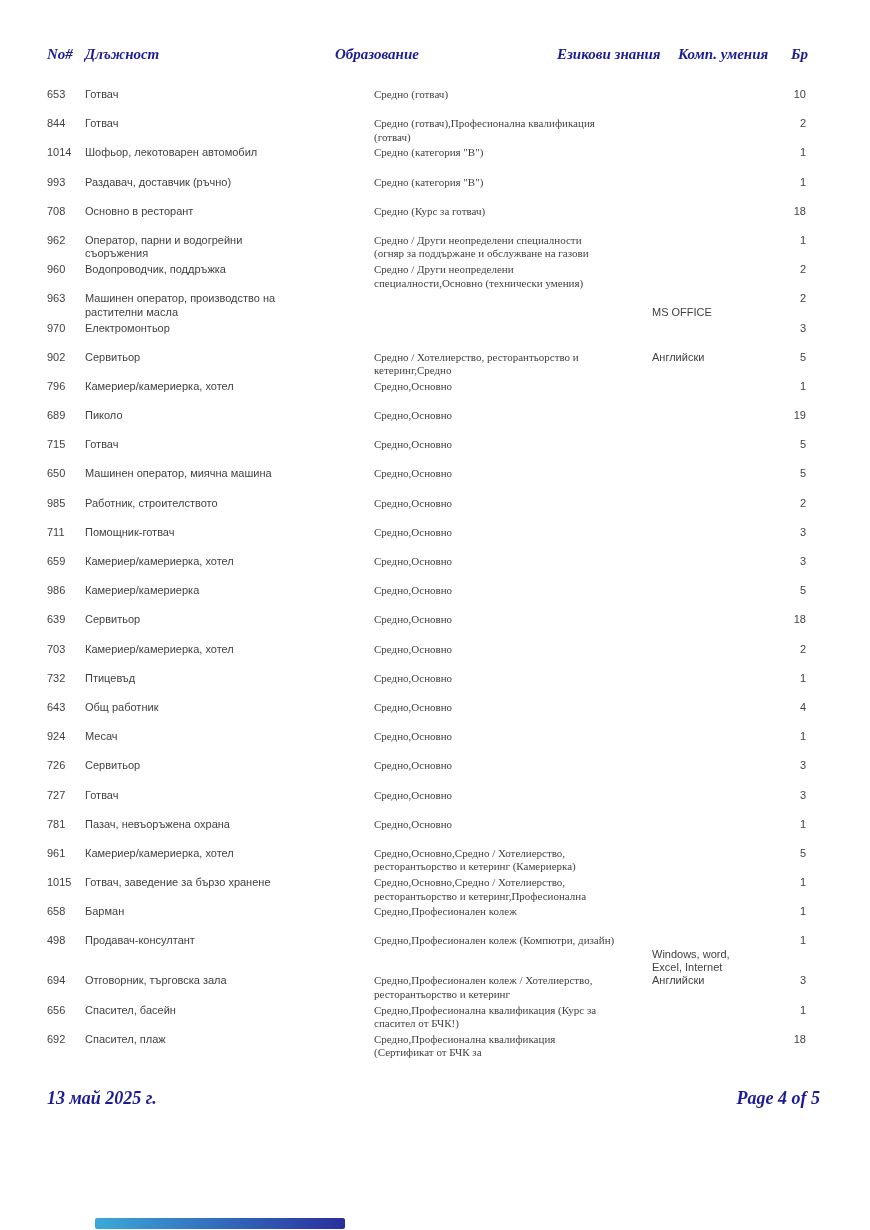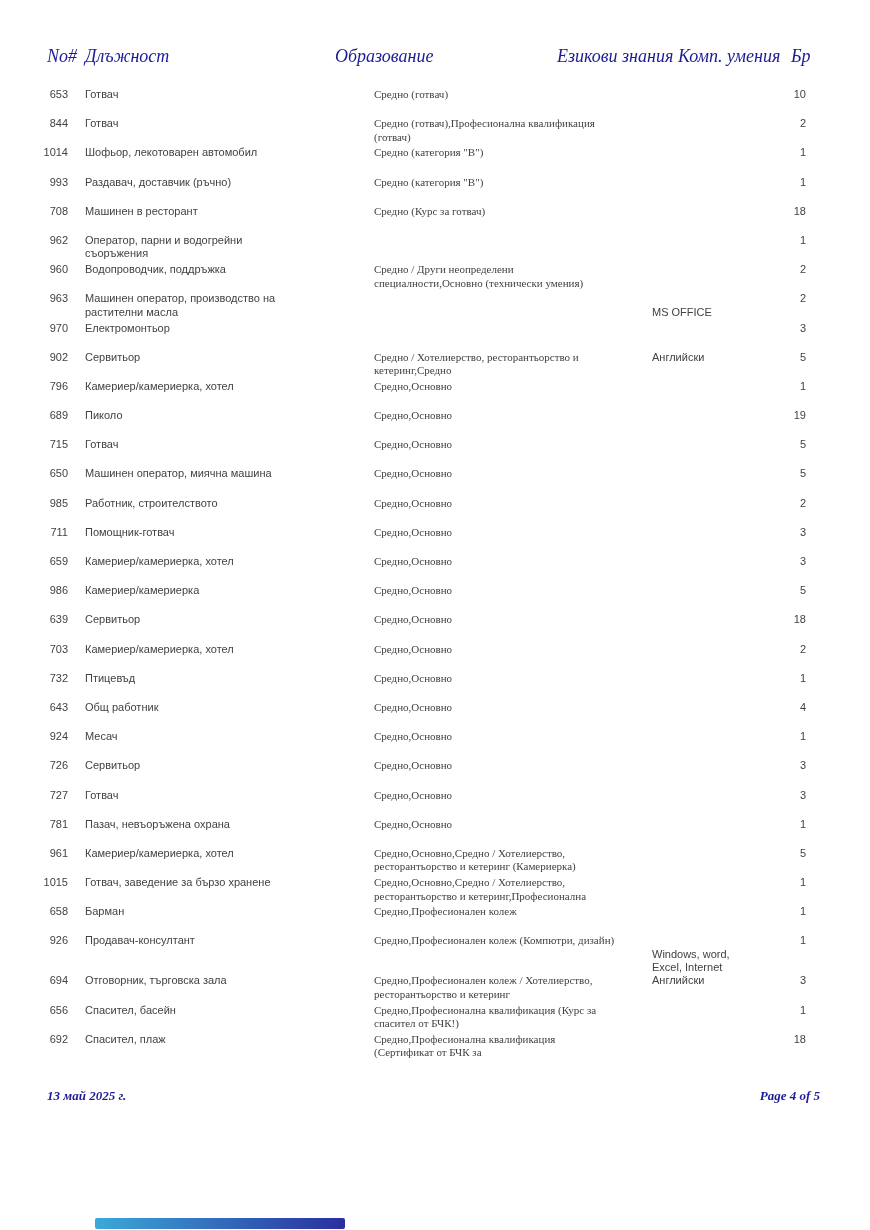"No#" .thead { font-size: 18px -> 15px; font-weight: normal -> bold }
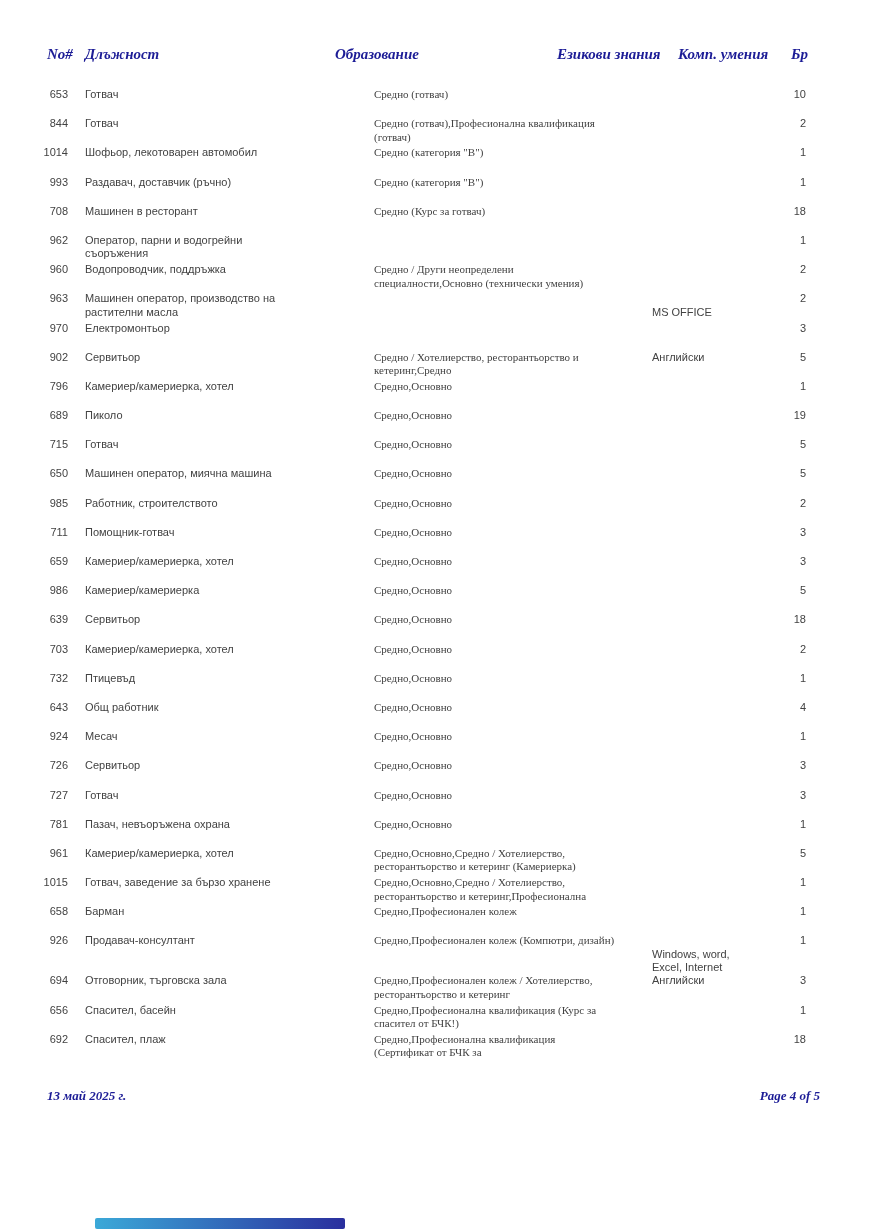"653" .c-no { left: 32px -> 47px; text-align: right -> none }
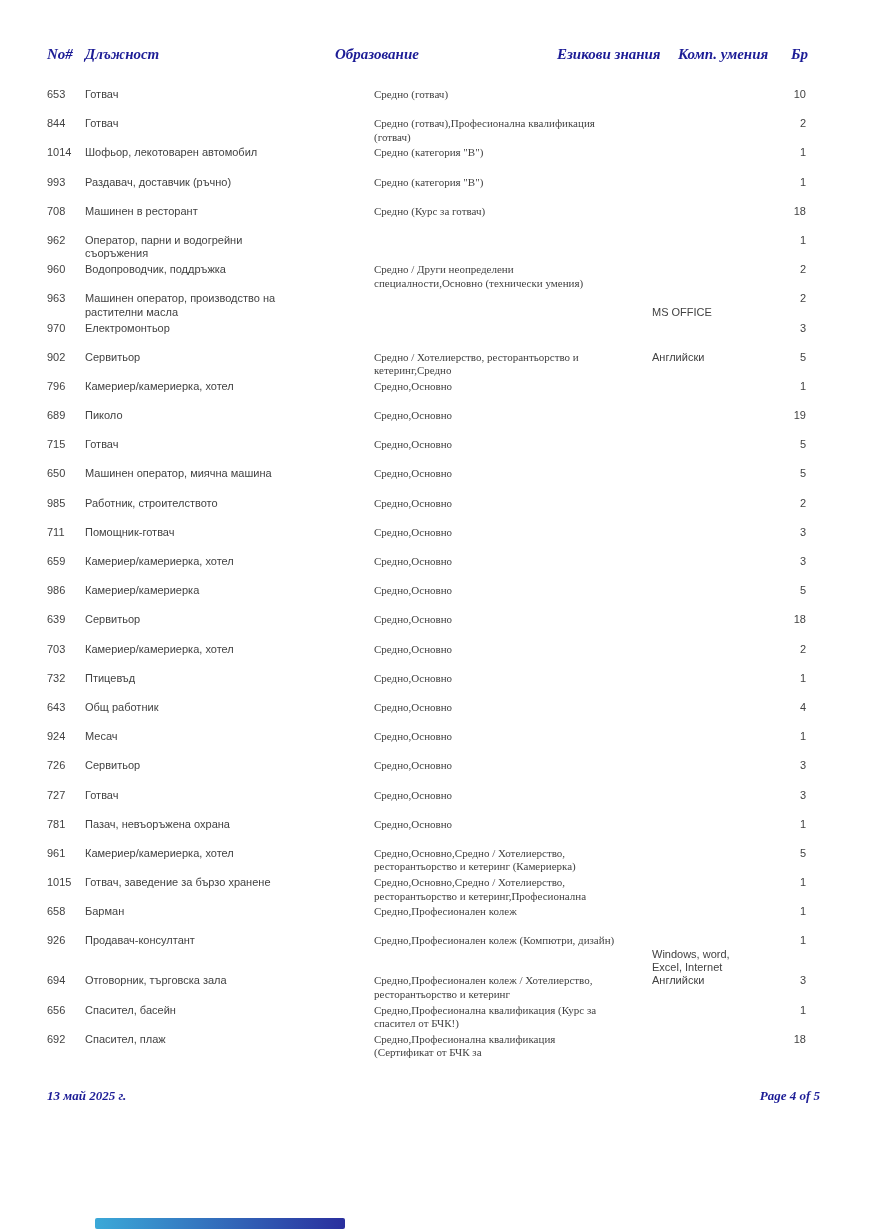"Машинен в ресторант" div.c-pos { text: Машинен -> Основно }
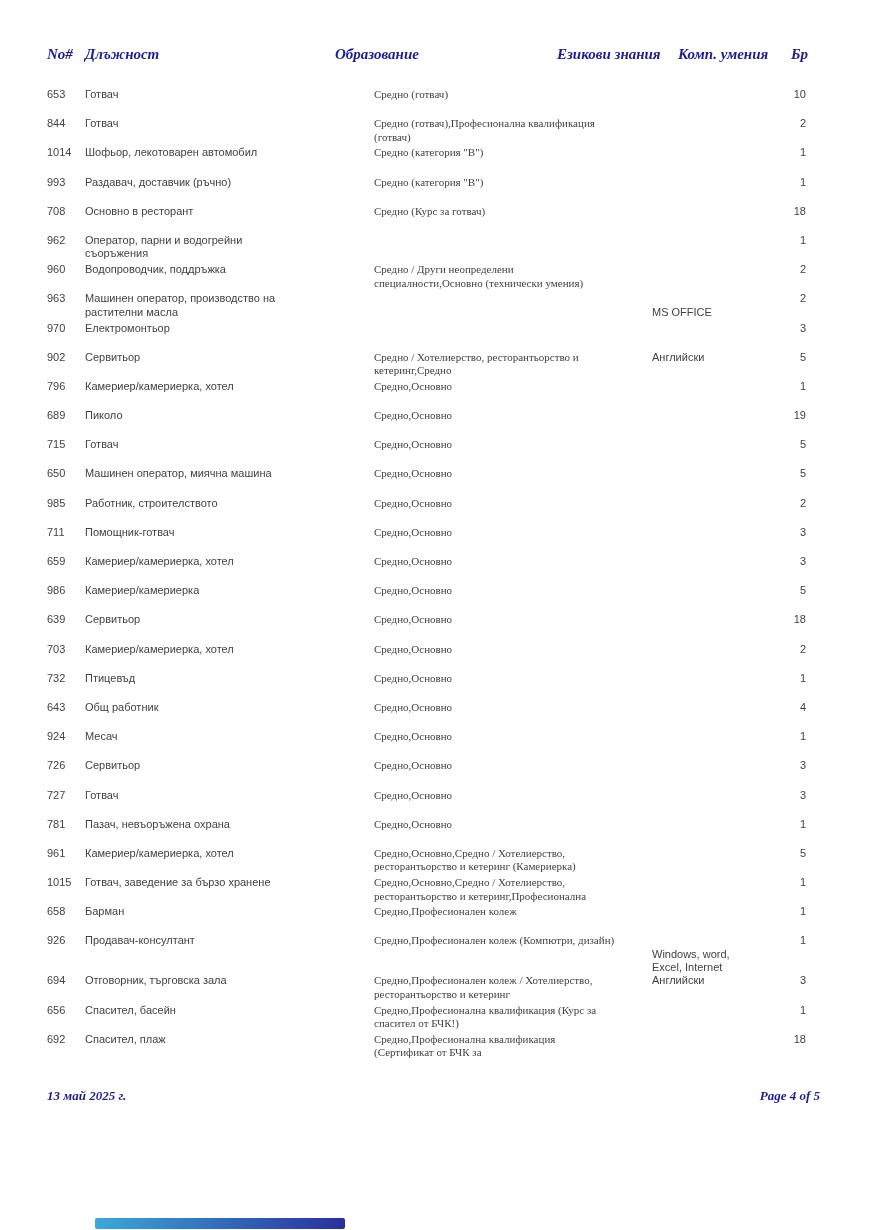"Средно / Други неопределени специалности" div.c-edu { html: none -> <div>Средно / Други неопределени специалности (огняр за поддържане и обслужване на газови</div> }
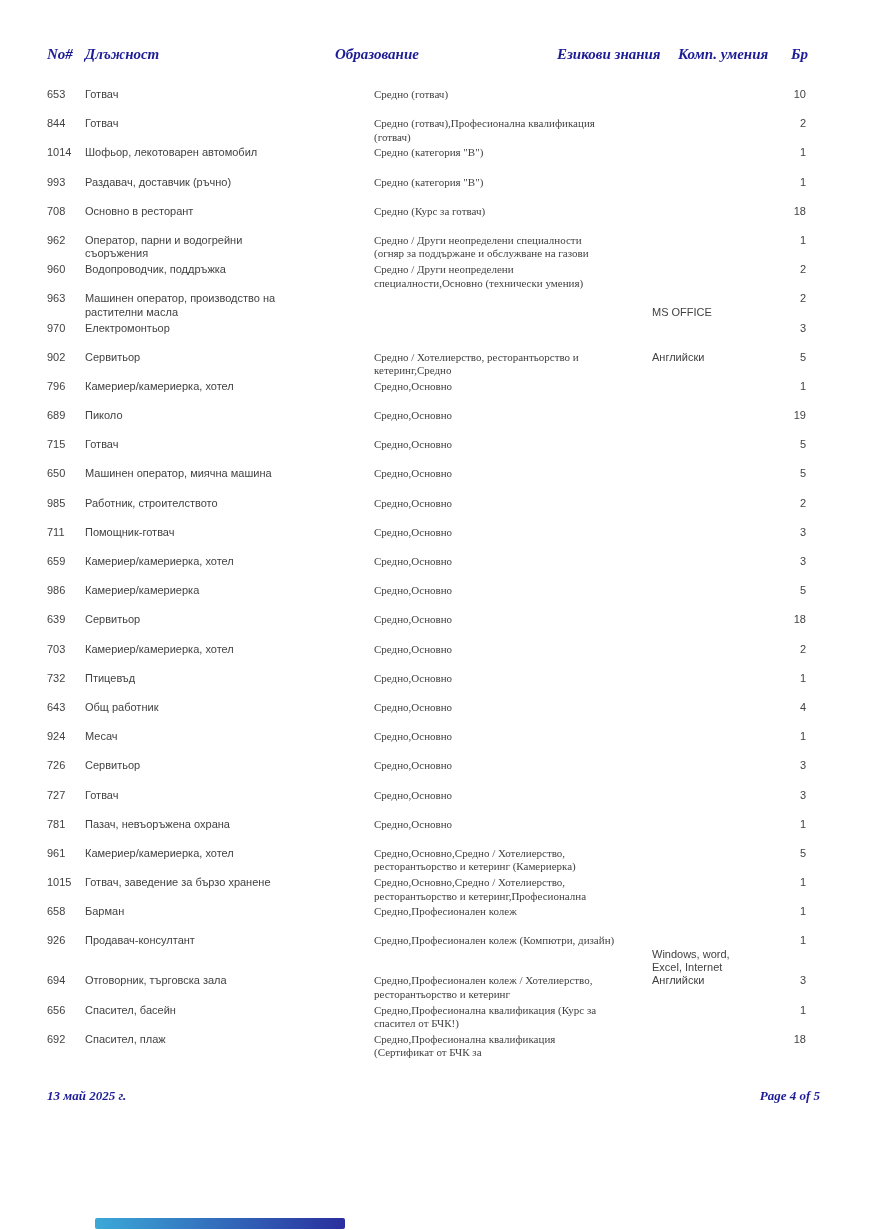"926" div.c-no { text: 926 -> 498 }
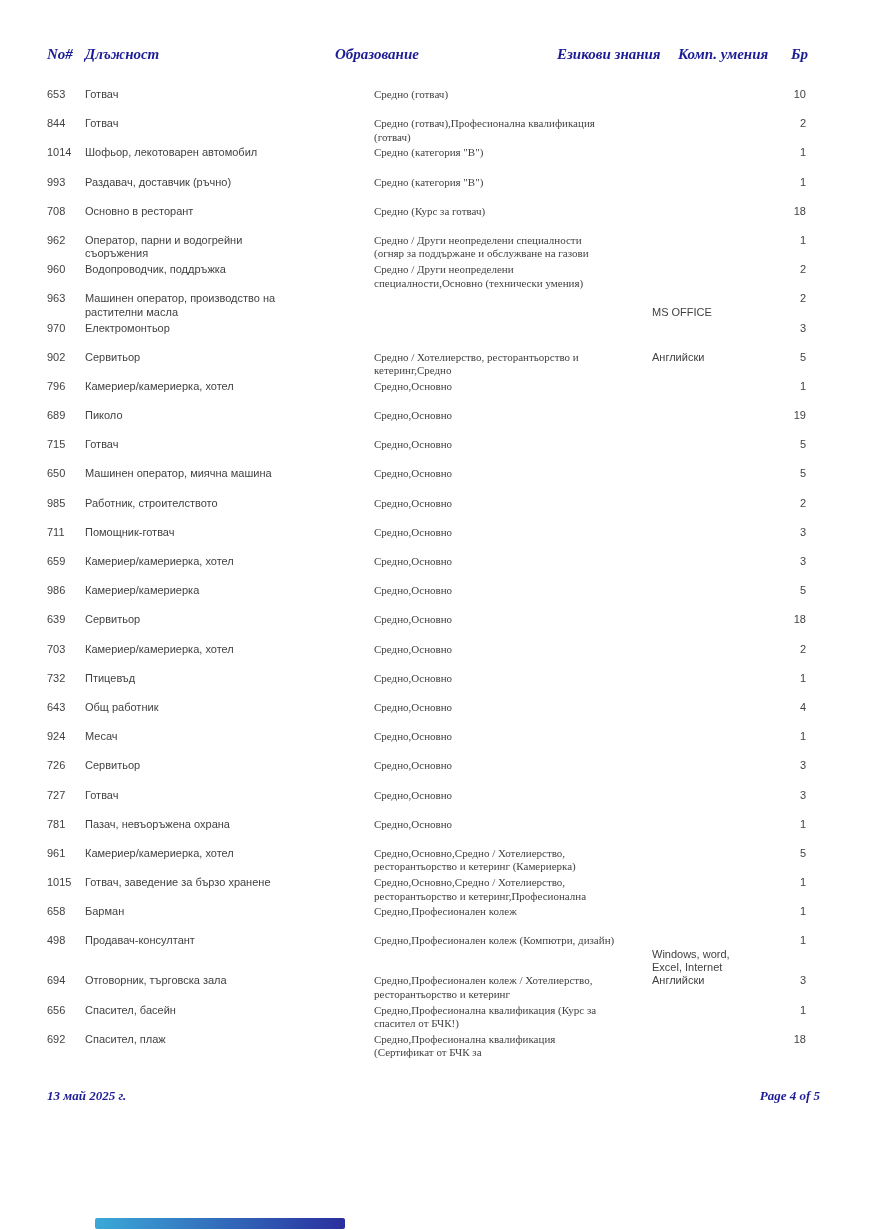"13 май 2025 г." .footer { font-size: 13px -> 18px }
